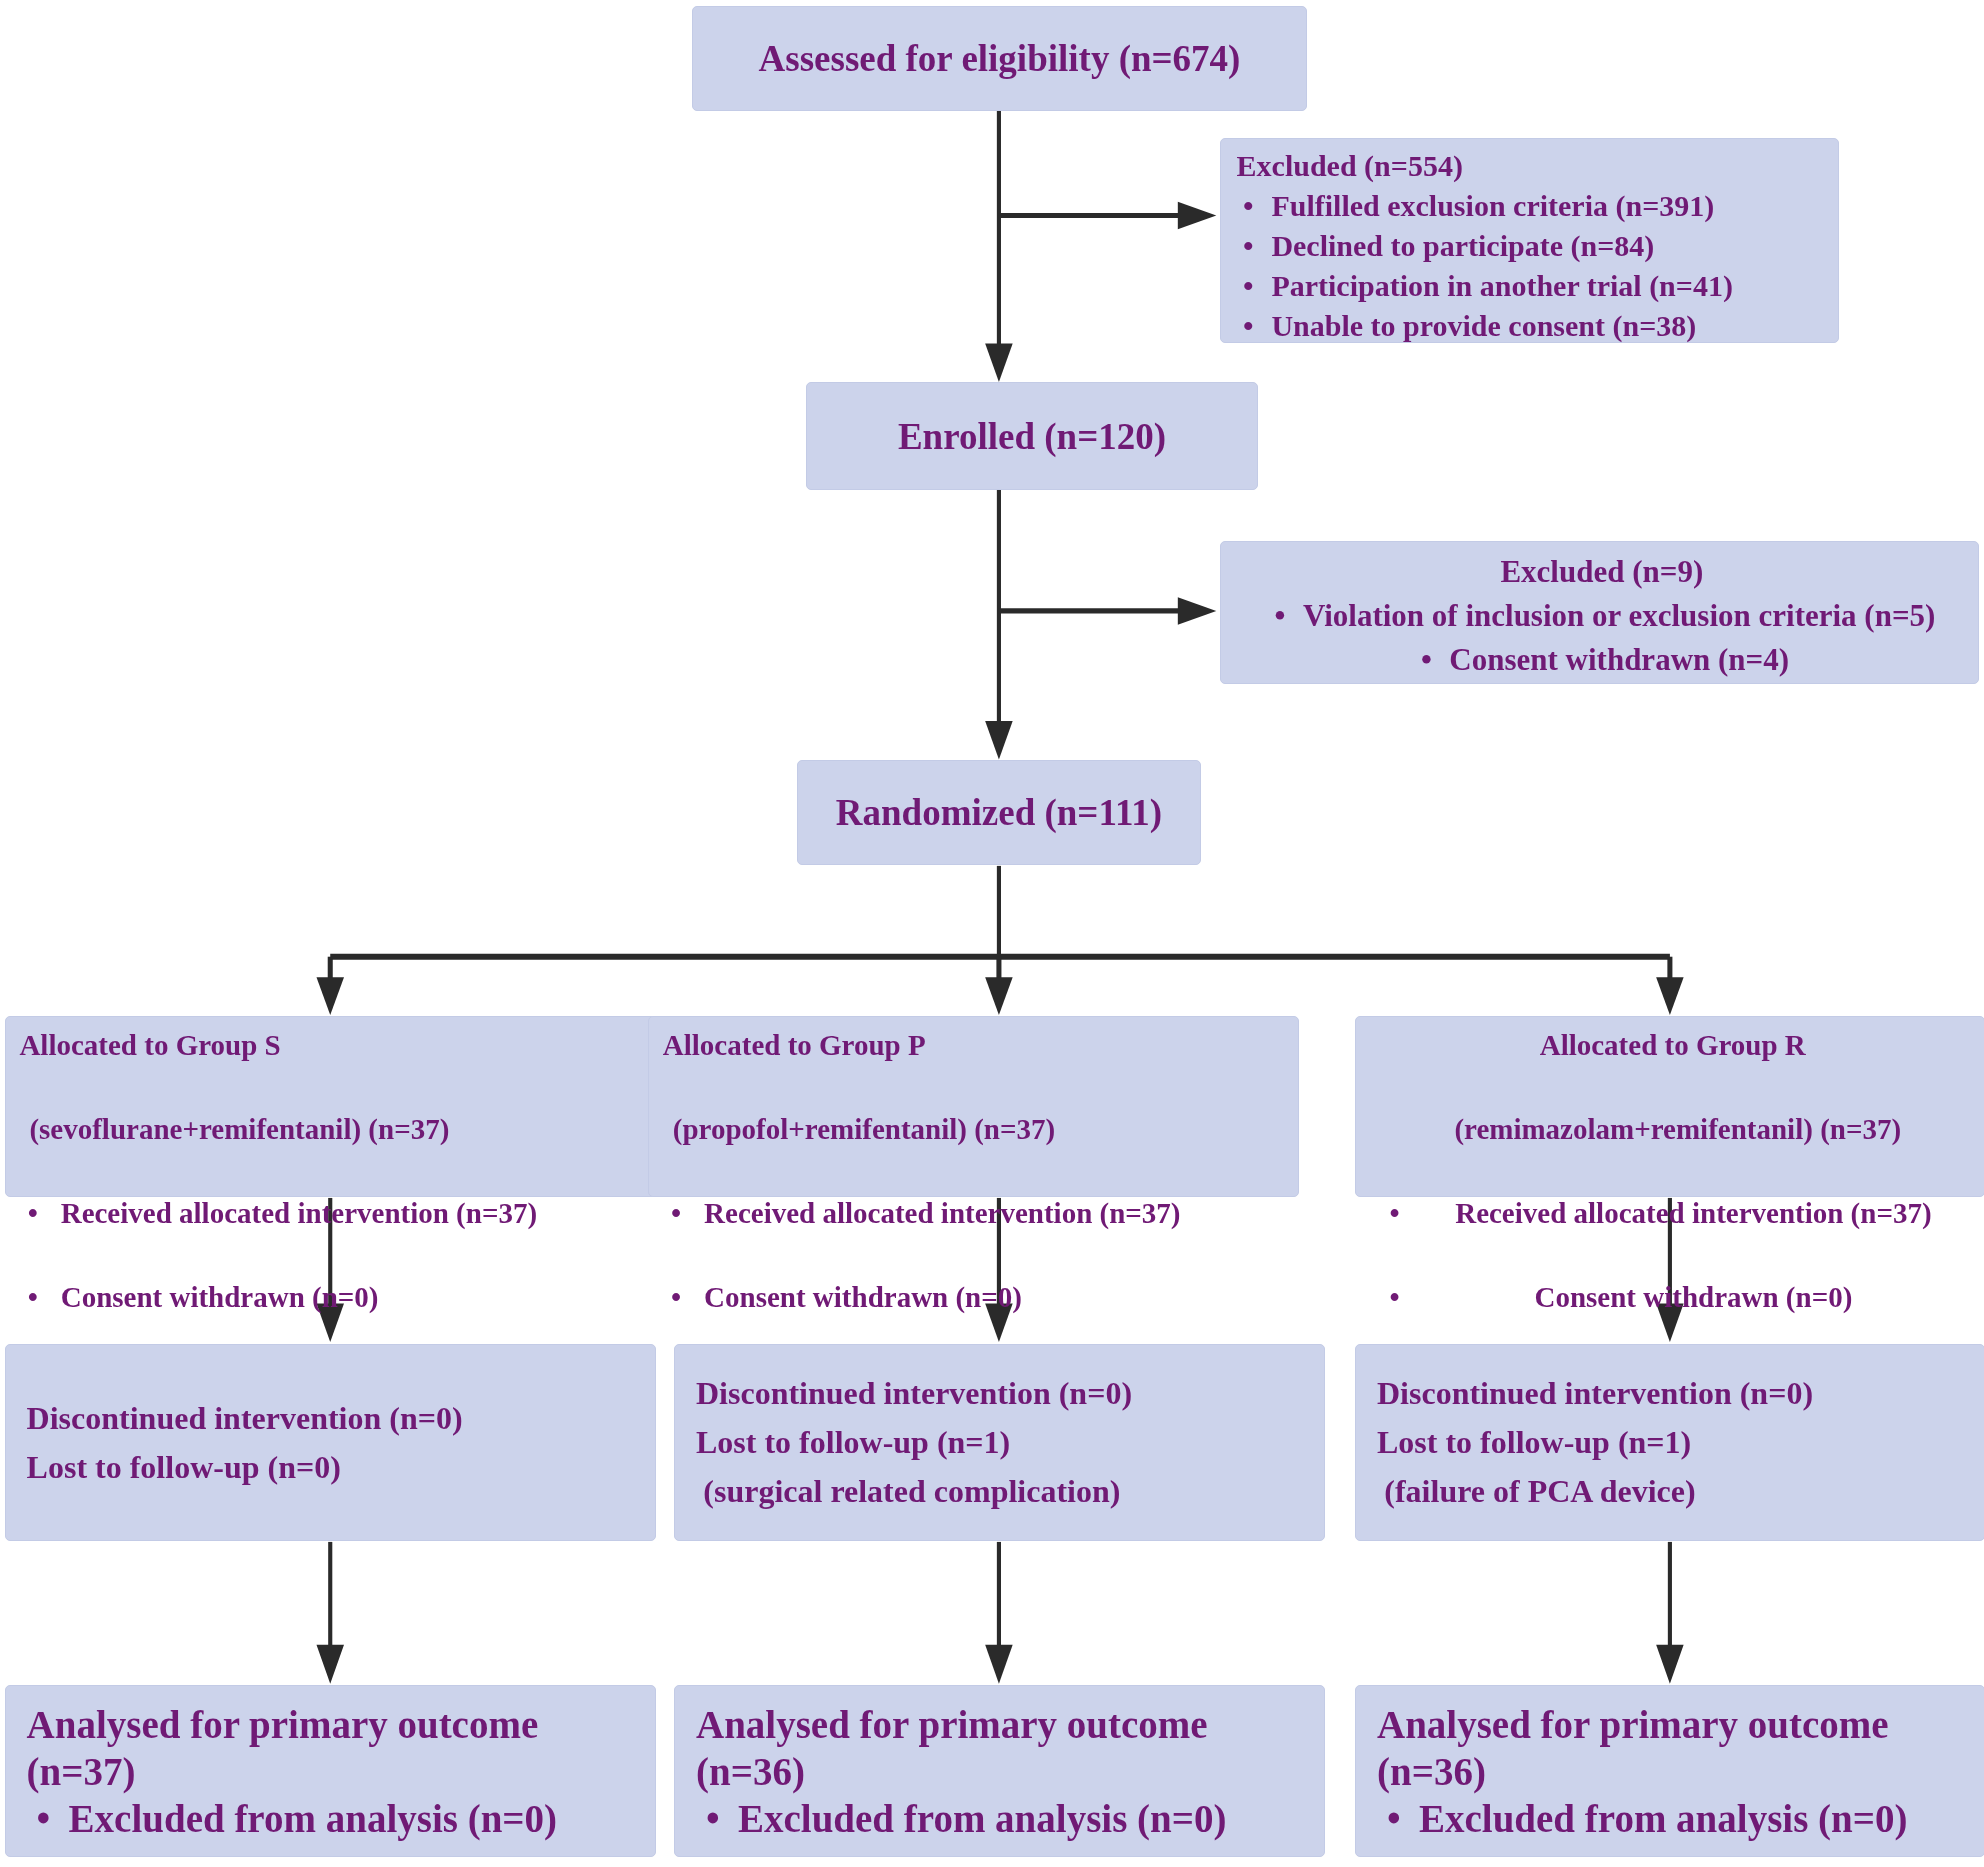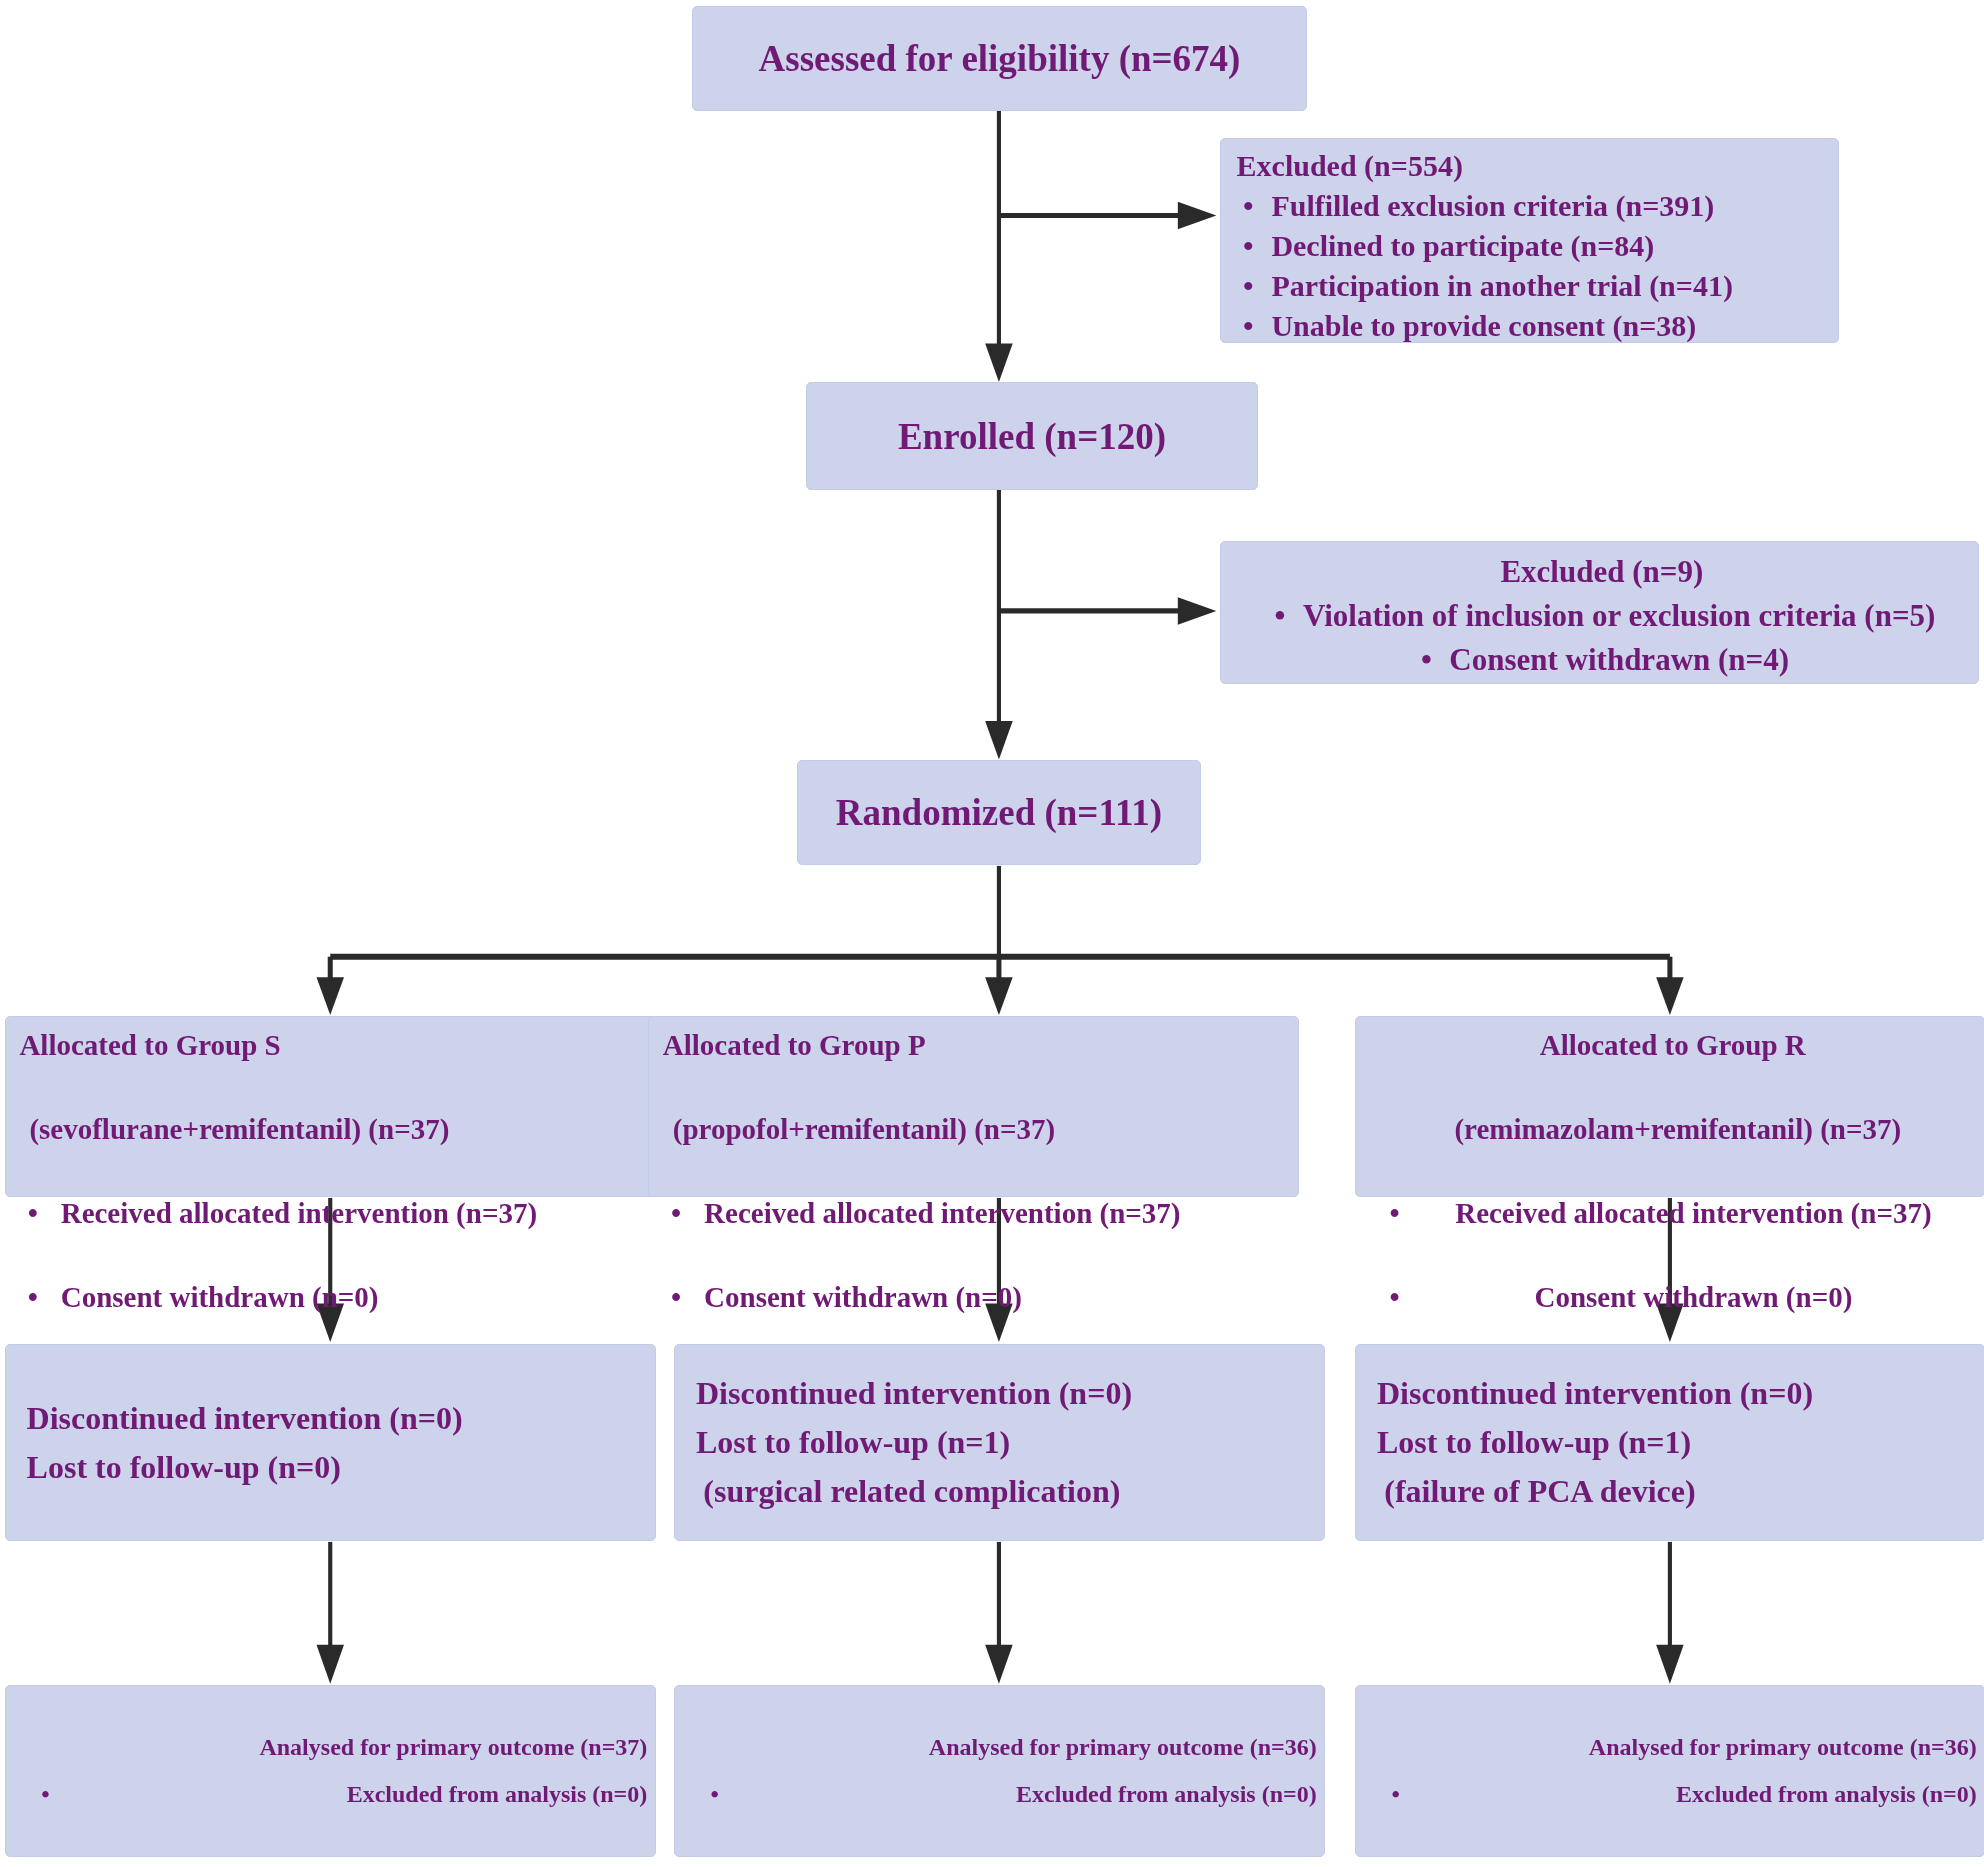"Analysed for primary outcome (n=37)" .ana { font-size: 24px -> 39px; padding-left: 2px -> 21px; text-align: right -> none }
